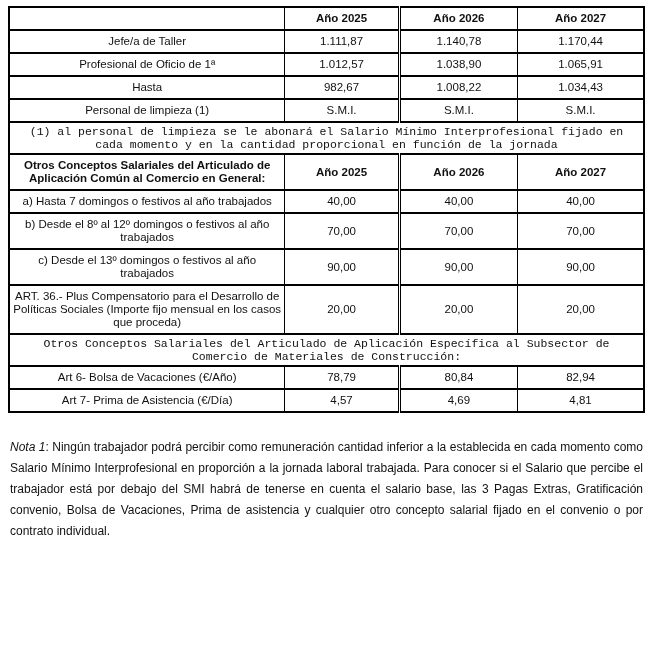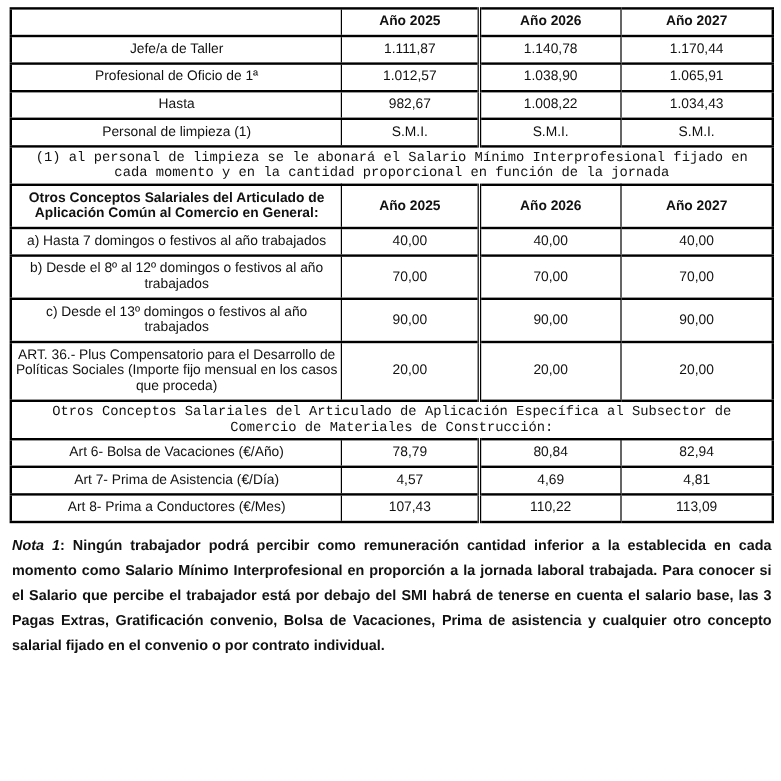"Art 8- Prima a Conductores" tr.h22 { html: <tr> <td>Art 8- Prima a Conductores (€/Mes)</td> <td>107,43</td> <td>110,22</td> <td>113,09</td> </tr> -> none }
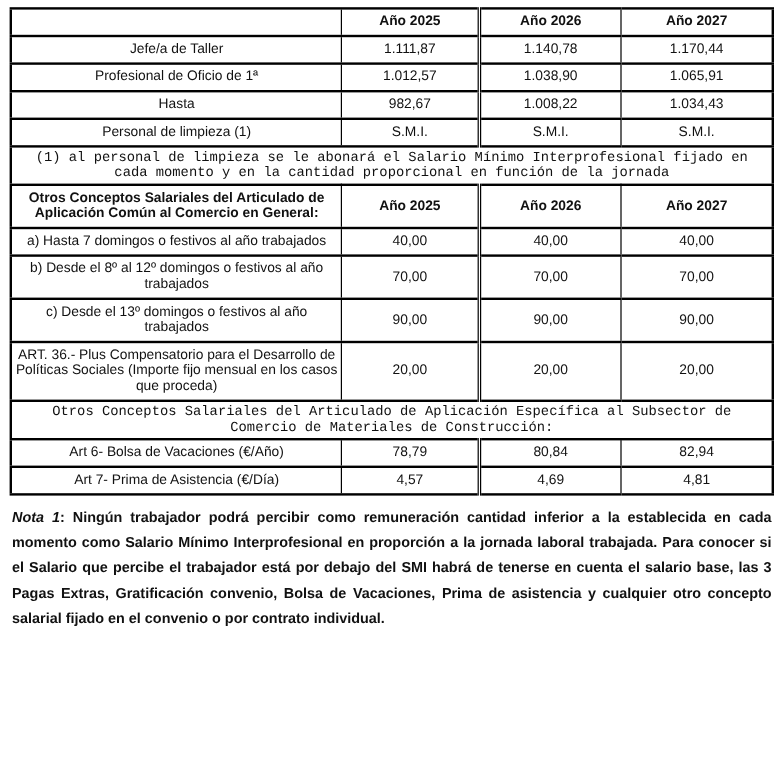"Nota 1: Ningún trabajador podrá" .notes { font-weight: bold -> none; margin-top: 8px -> 24px }
